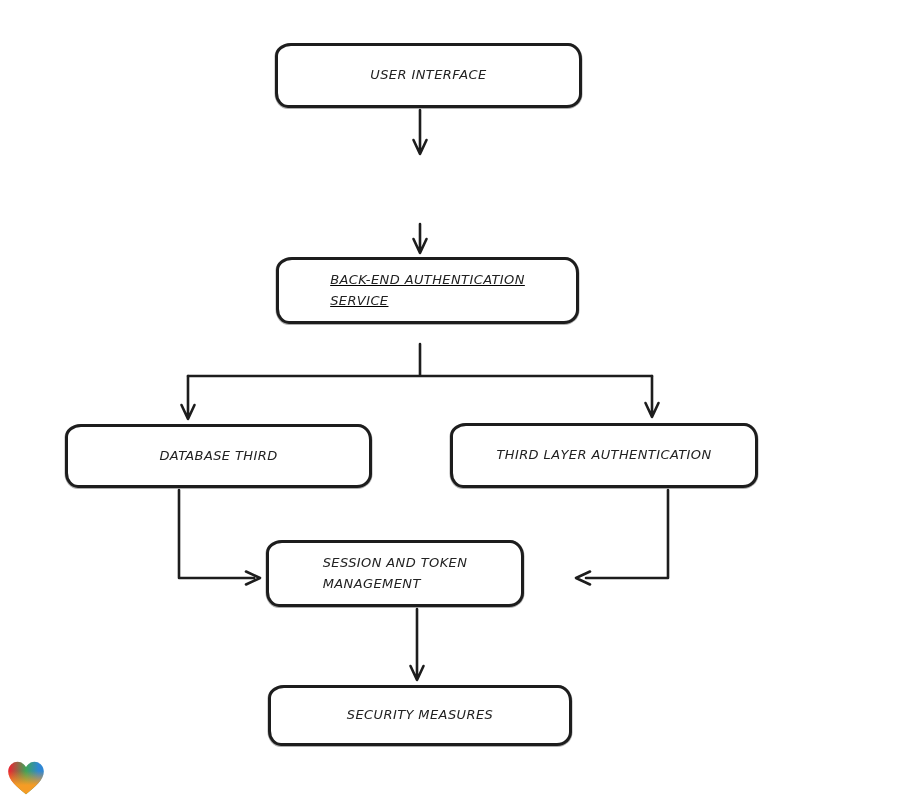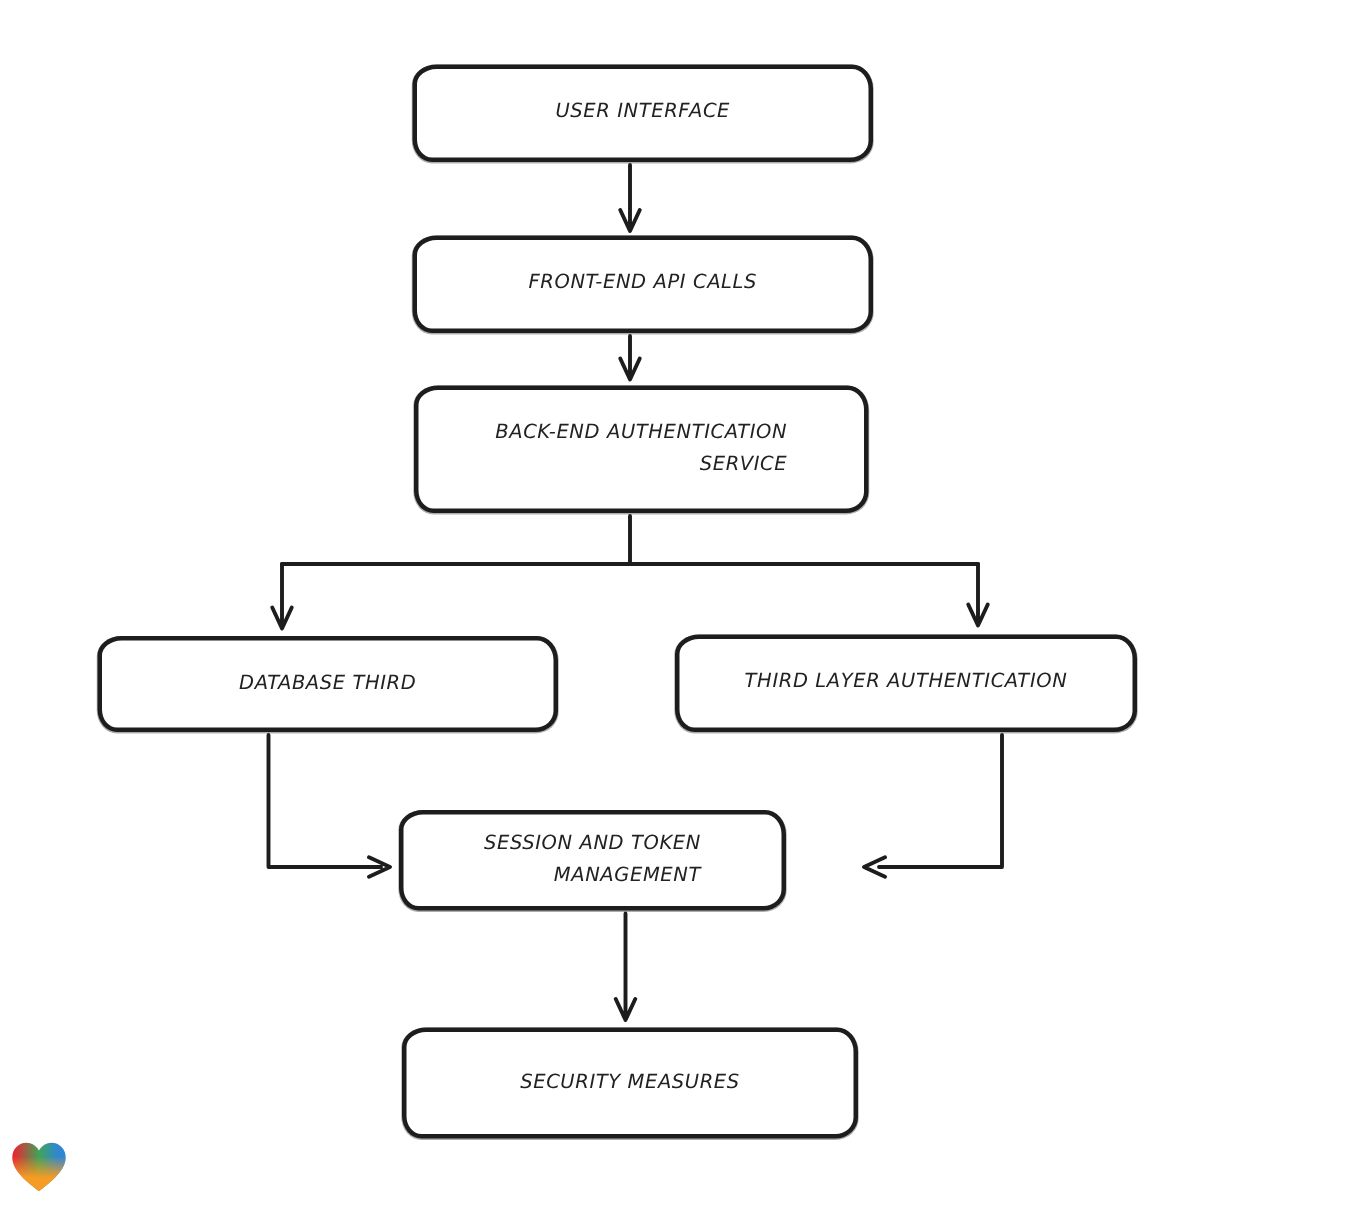"USER INTERFACE" .node { text-align: right -> left }
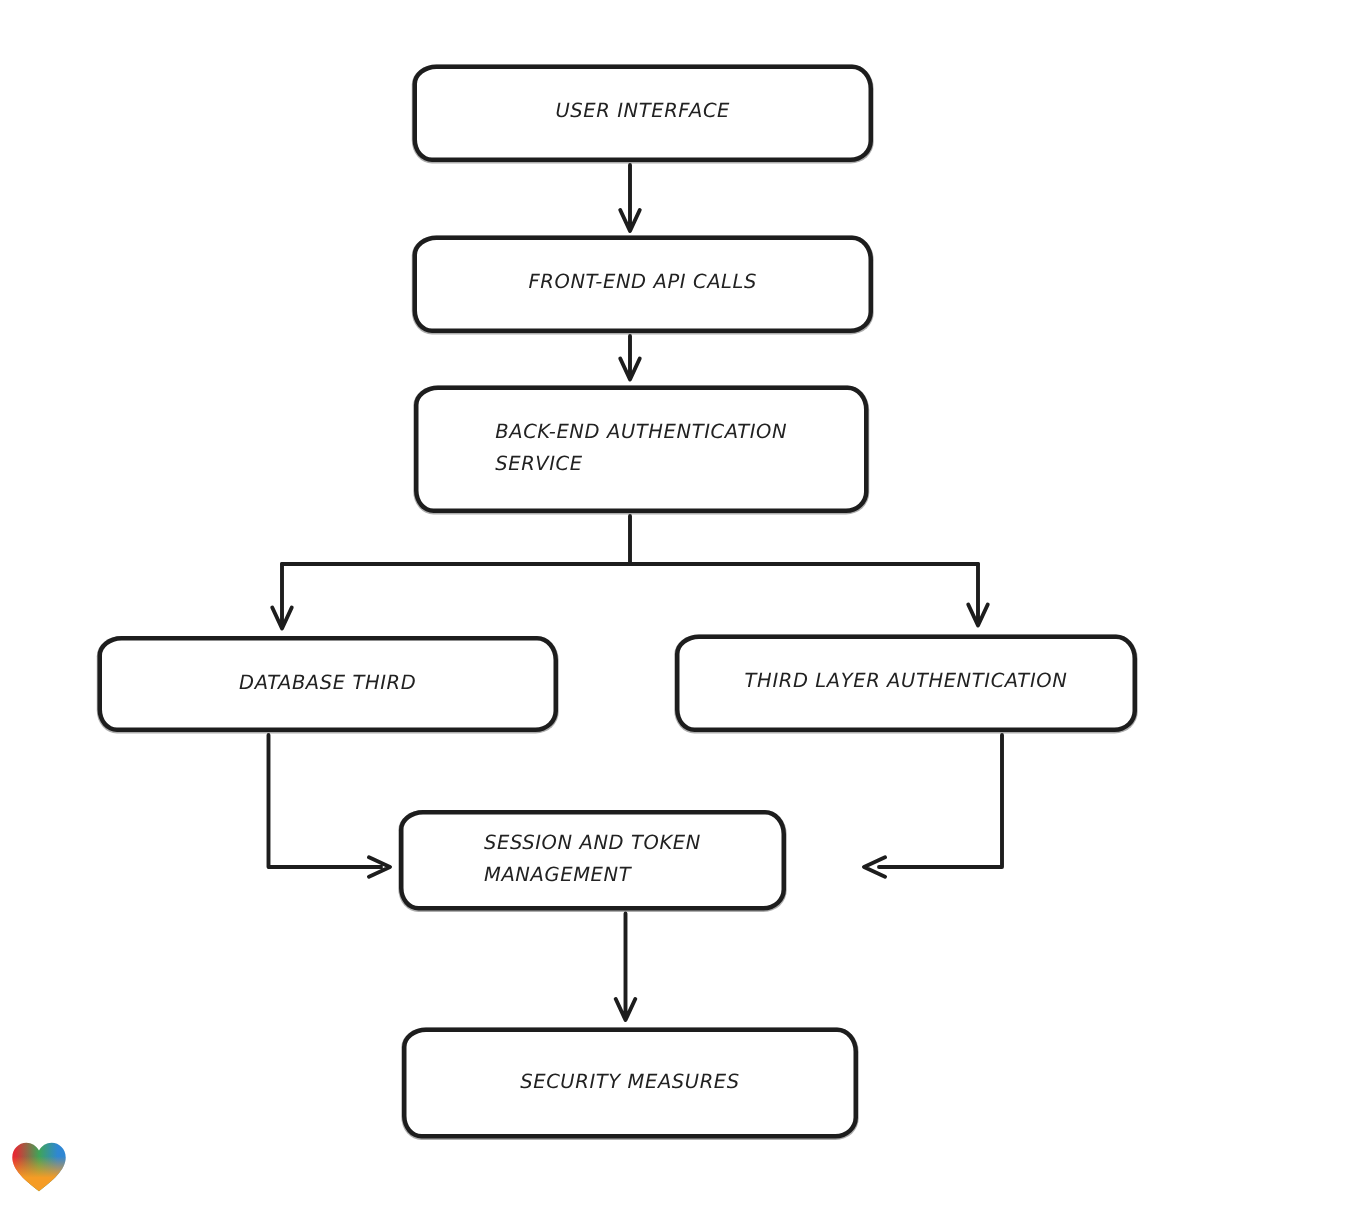"FRONT-END API CALLS" div.node { html: <div> <span>FRONT-END API CALLS</span> </div> -> none }
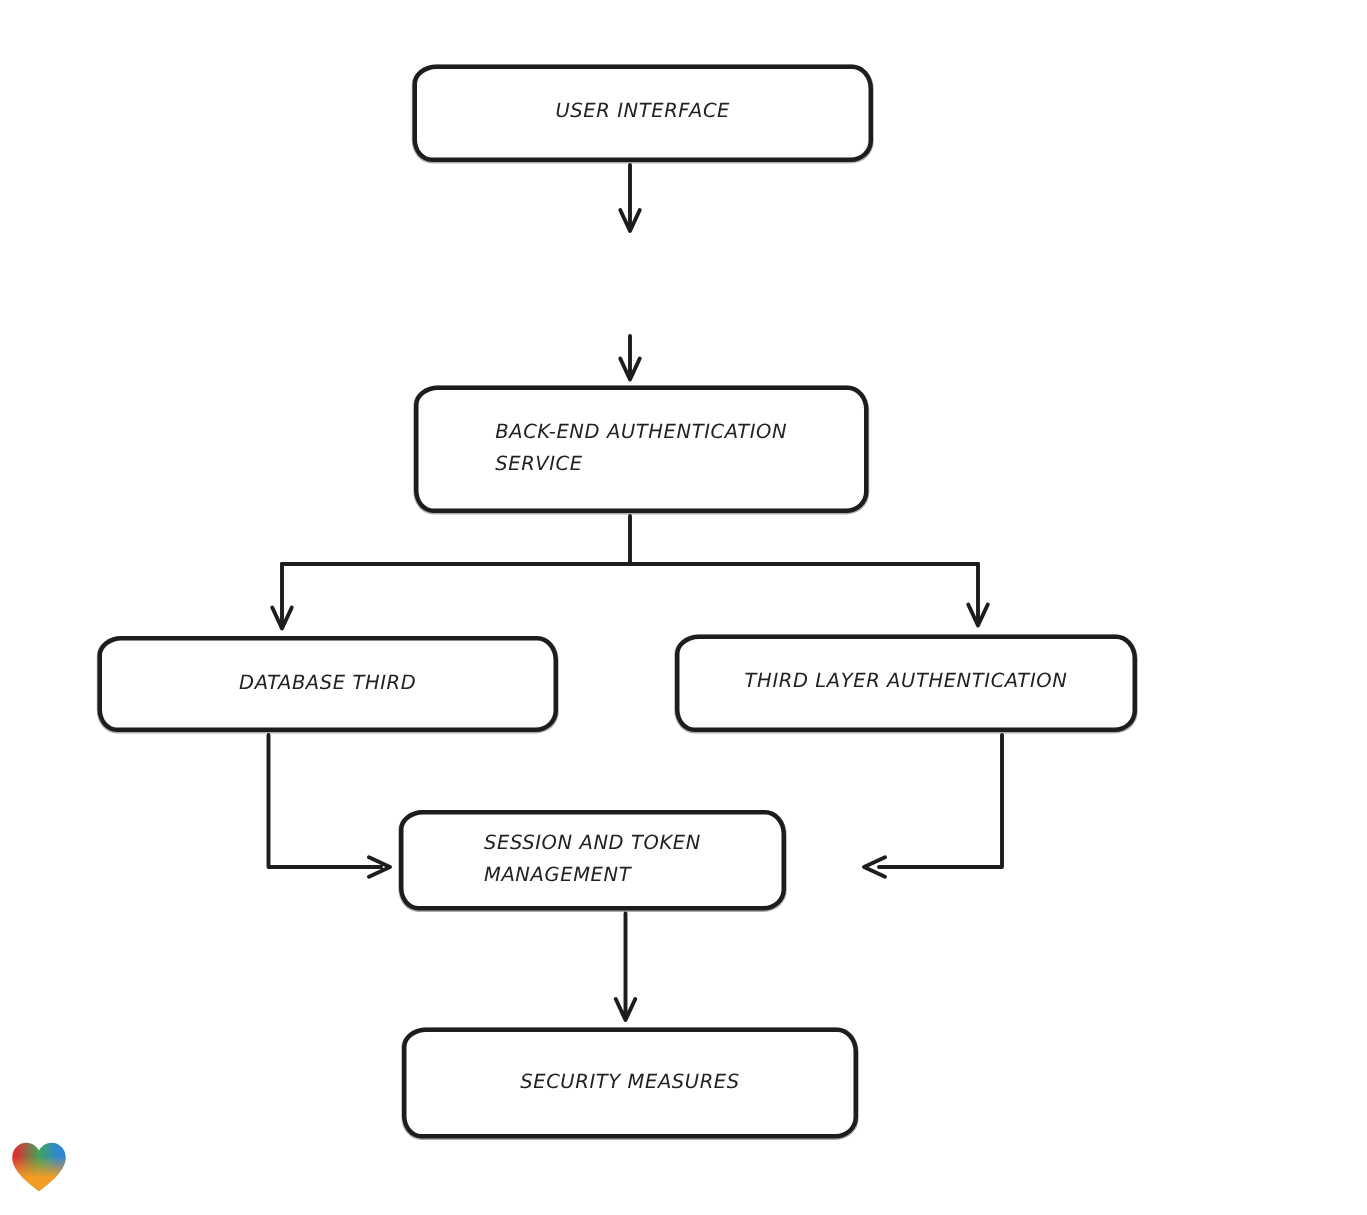"BACK-END AUTHENTICATION" div.node { height: 85px -> 67px; text-decoration: none -> underline }
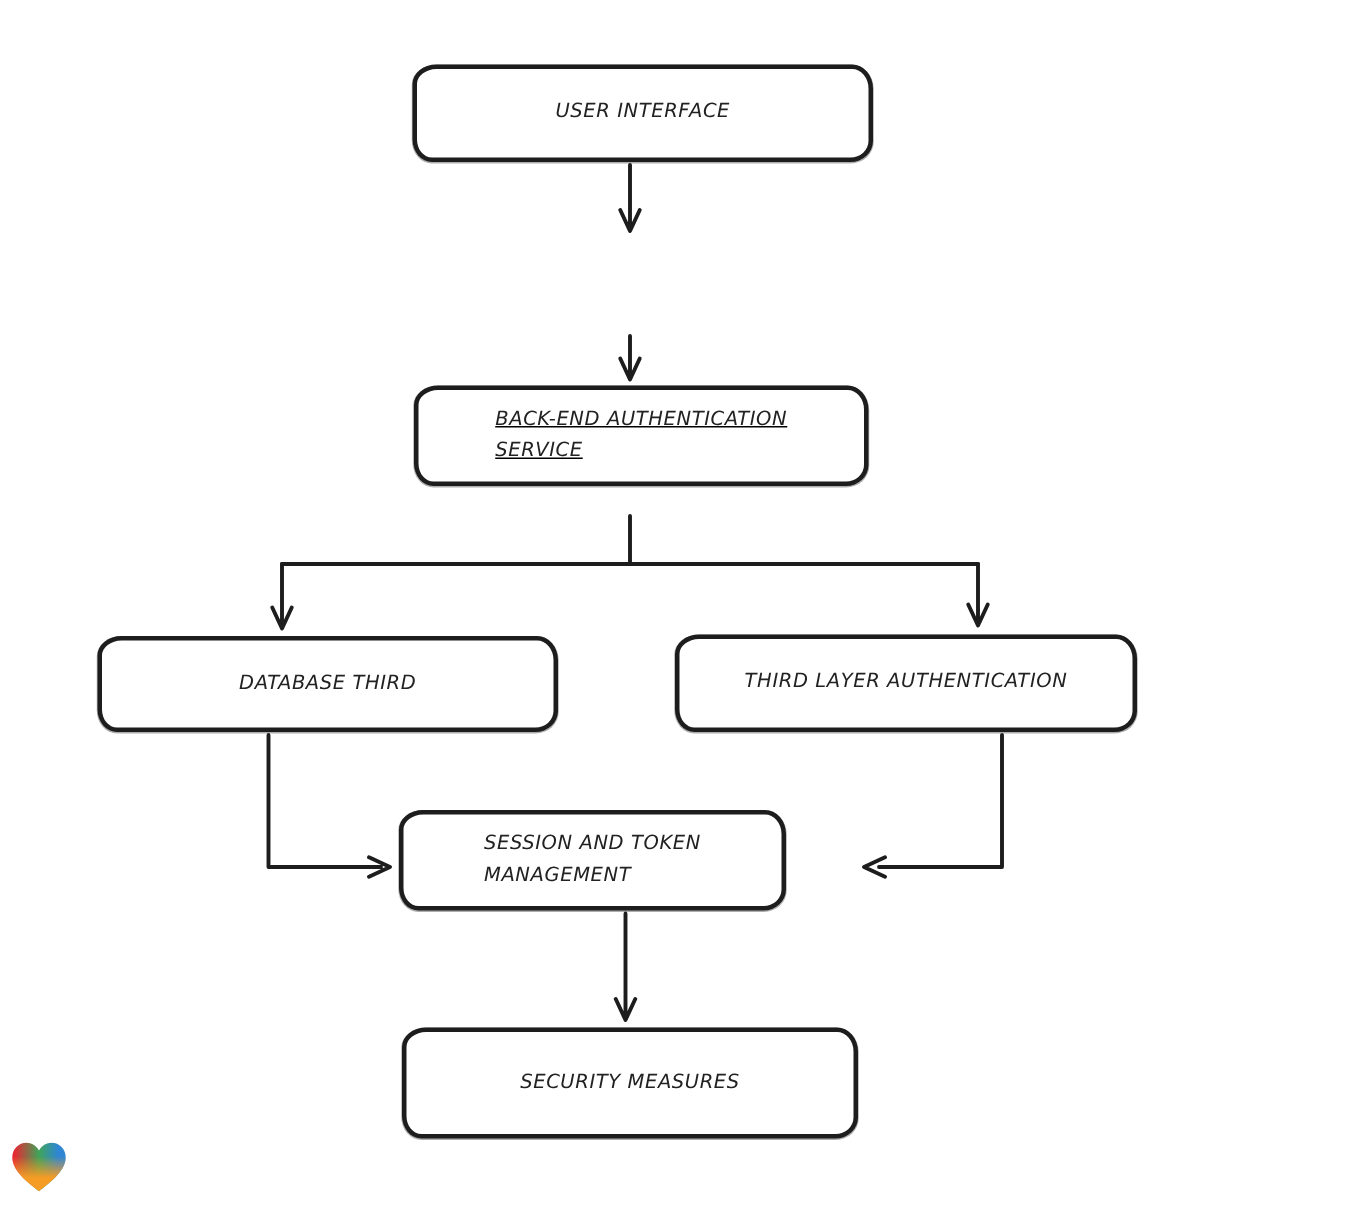"SECURITY MEASURES" div.node { height: 74px -> 61px }
